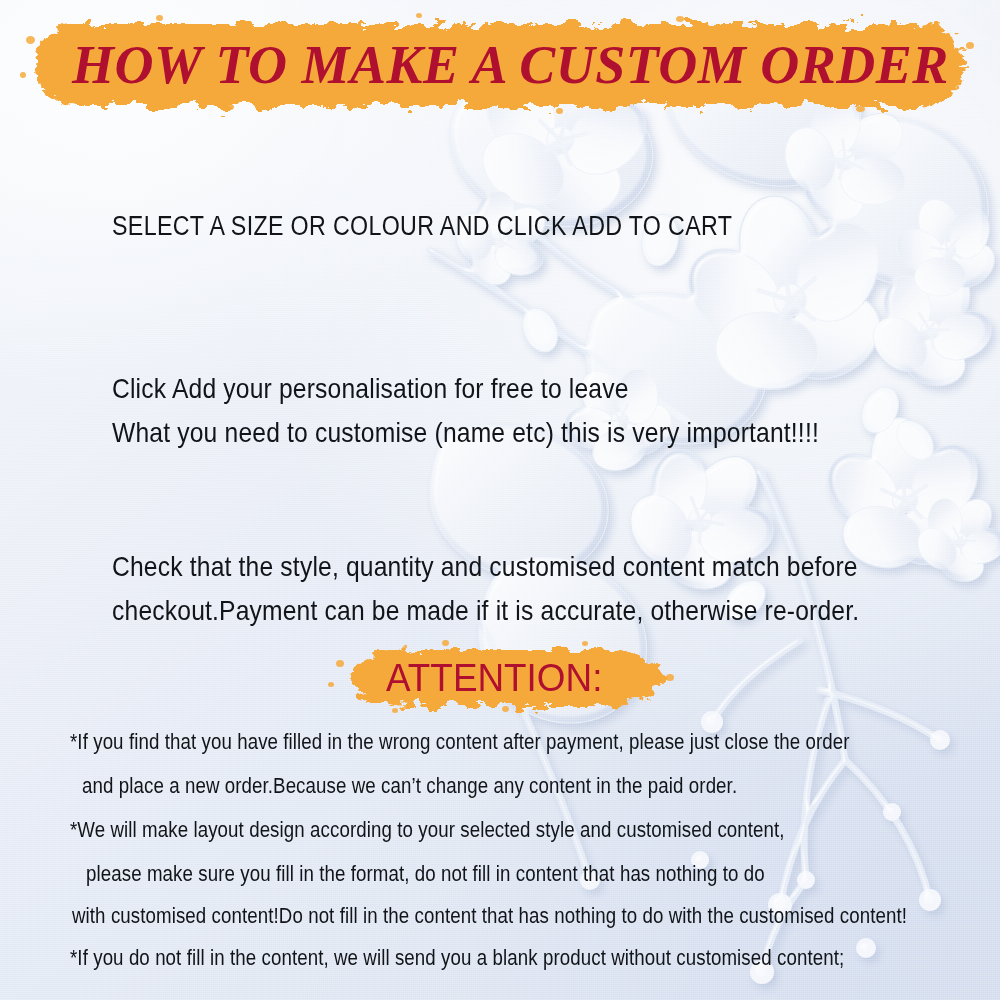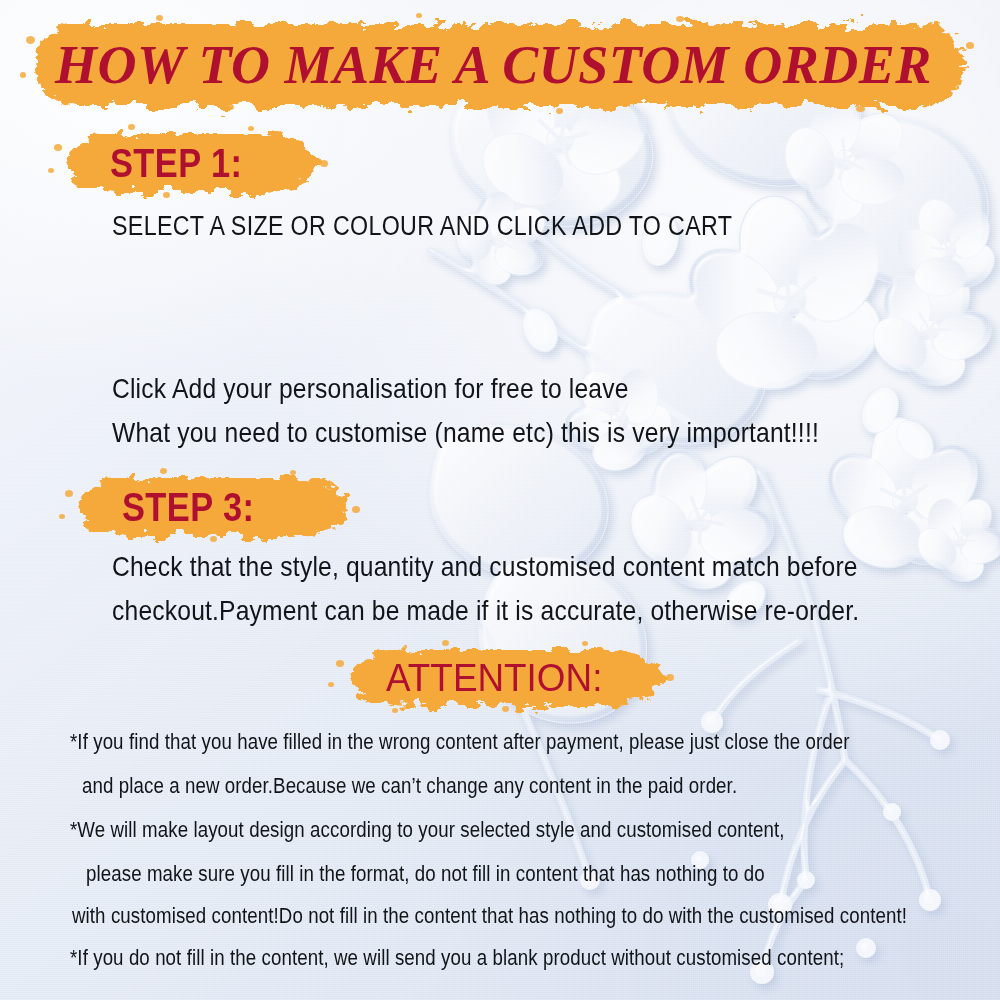"HOW TO MAKE A CUSTOM" #title-band .txt { margin-left: 19px -> 36px }
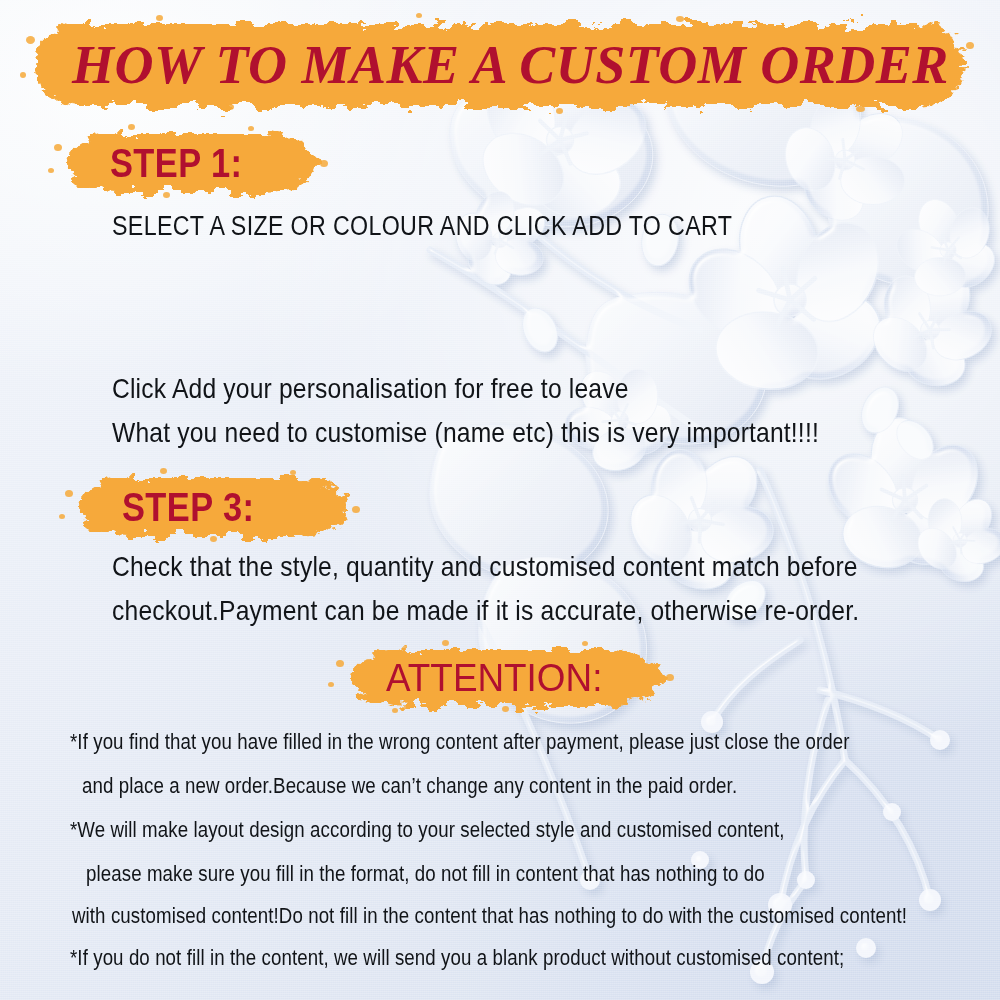"STEP 1:" div.band { html: <div> <span></span> <span></span> <span></span> <span></span> <span></span> <span></span> <span></span> <span>STEP 1:</span> </div> -> none }
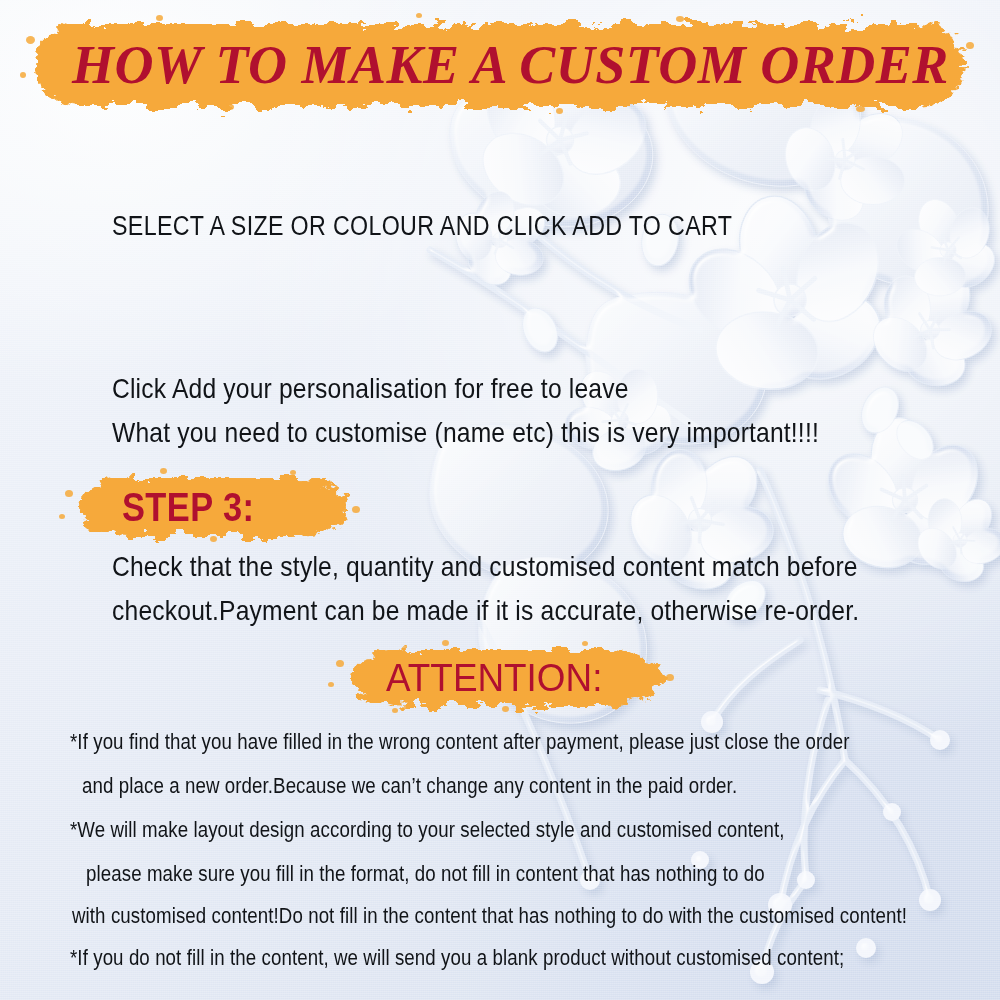"STEP 3:" div.band { html: <div> <span></span> <span></span> <span></span> <span></span> <span></span> <span></span> <span></span> <span>STEP 3:</span> </div> -> none }
